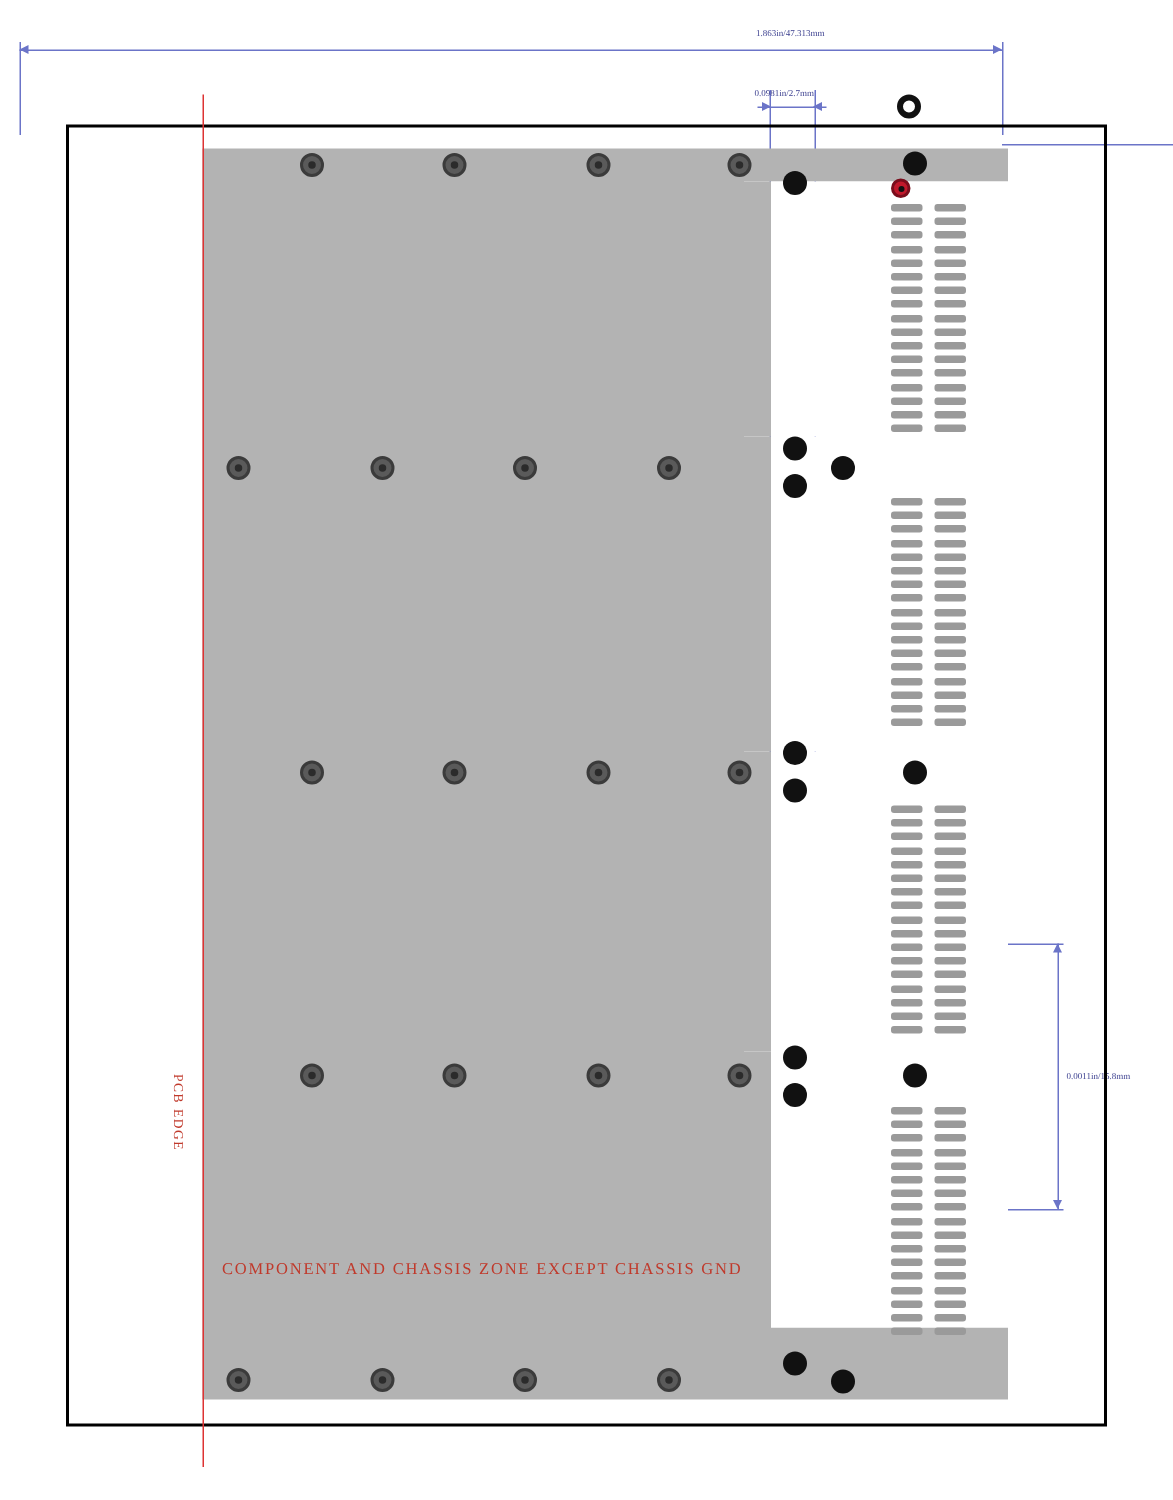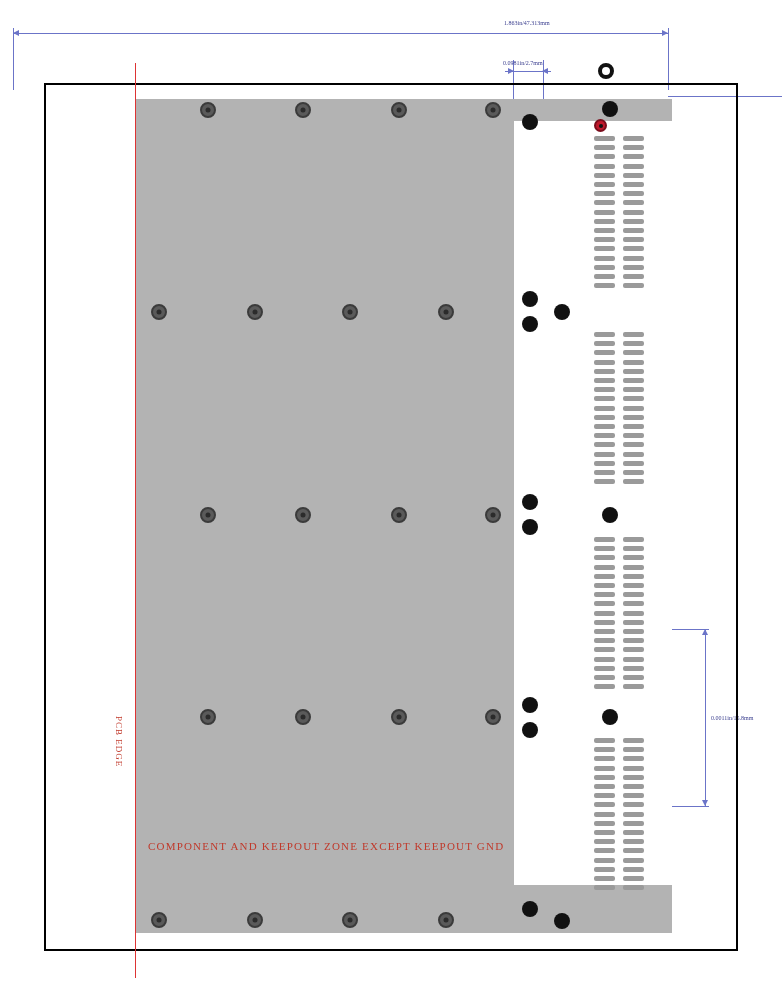"COMPONENT AND KEEPOUT ZONE EXCEPT" div.abs { text: KEEPOUT ZONE EXCEPT KEEPOUT -> CHASSIS ZONE EXCEPT CHASSIS }
